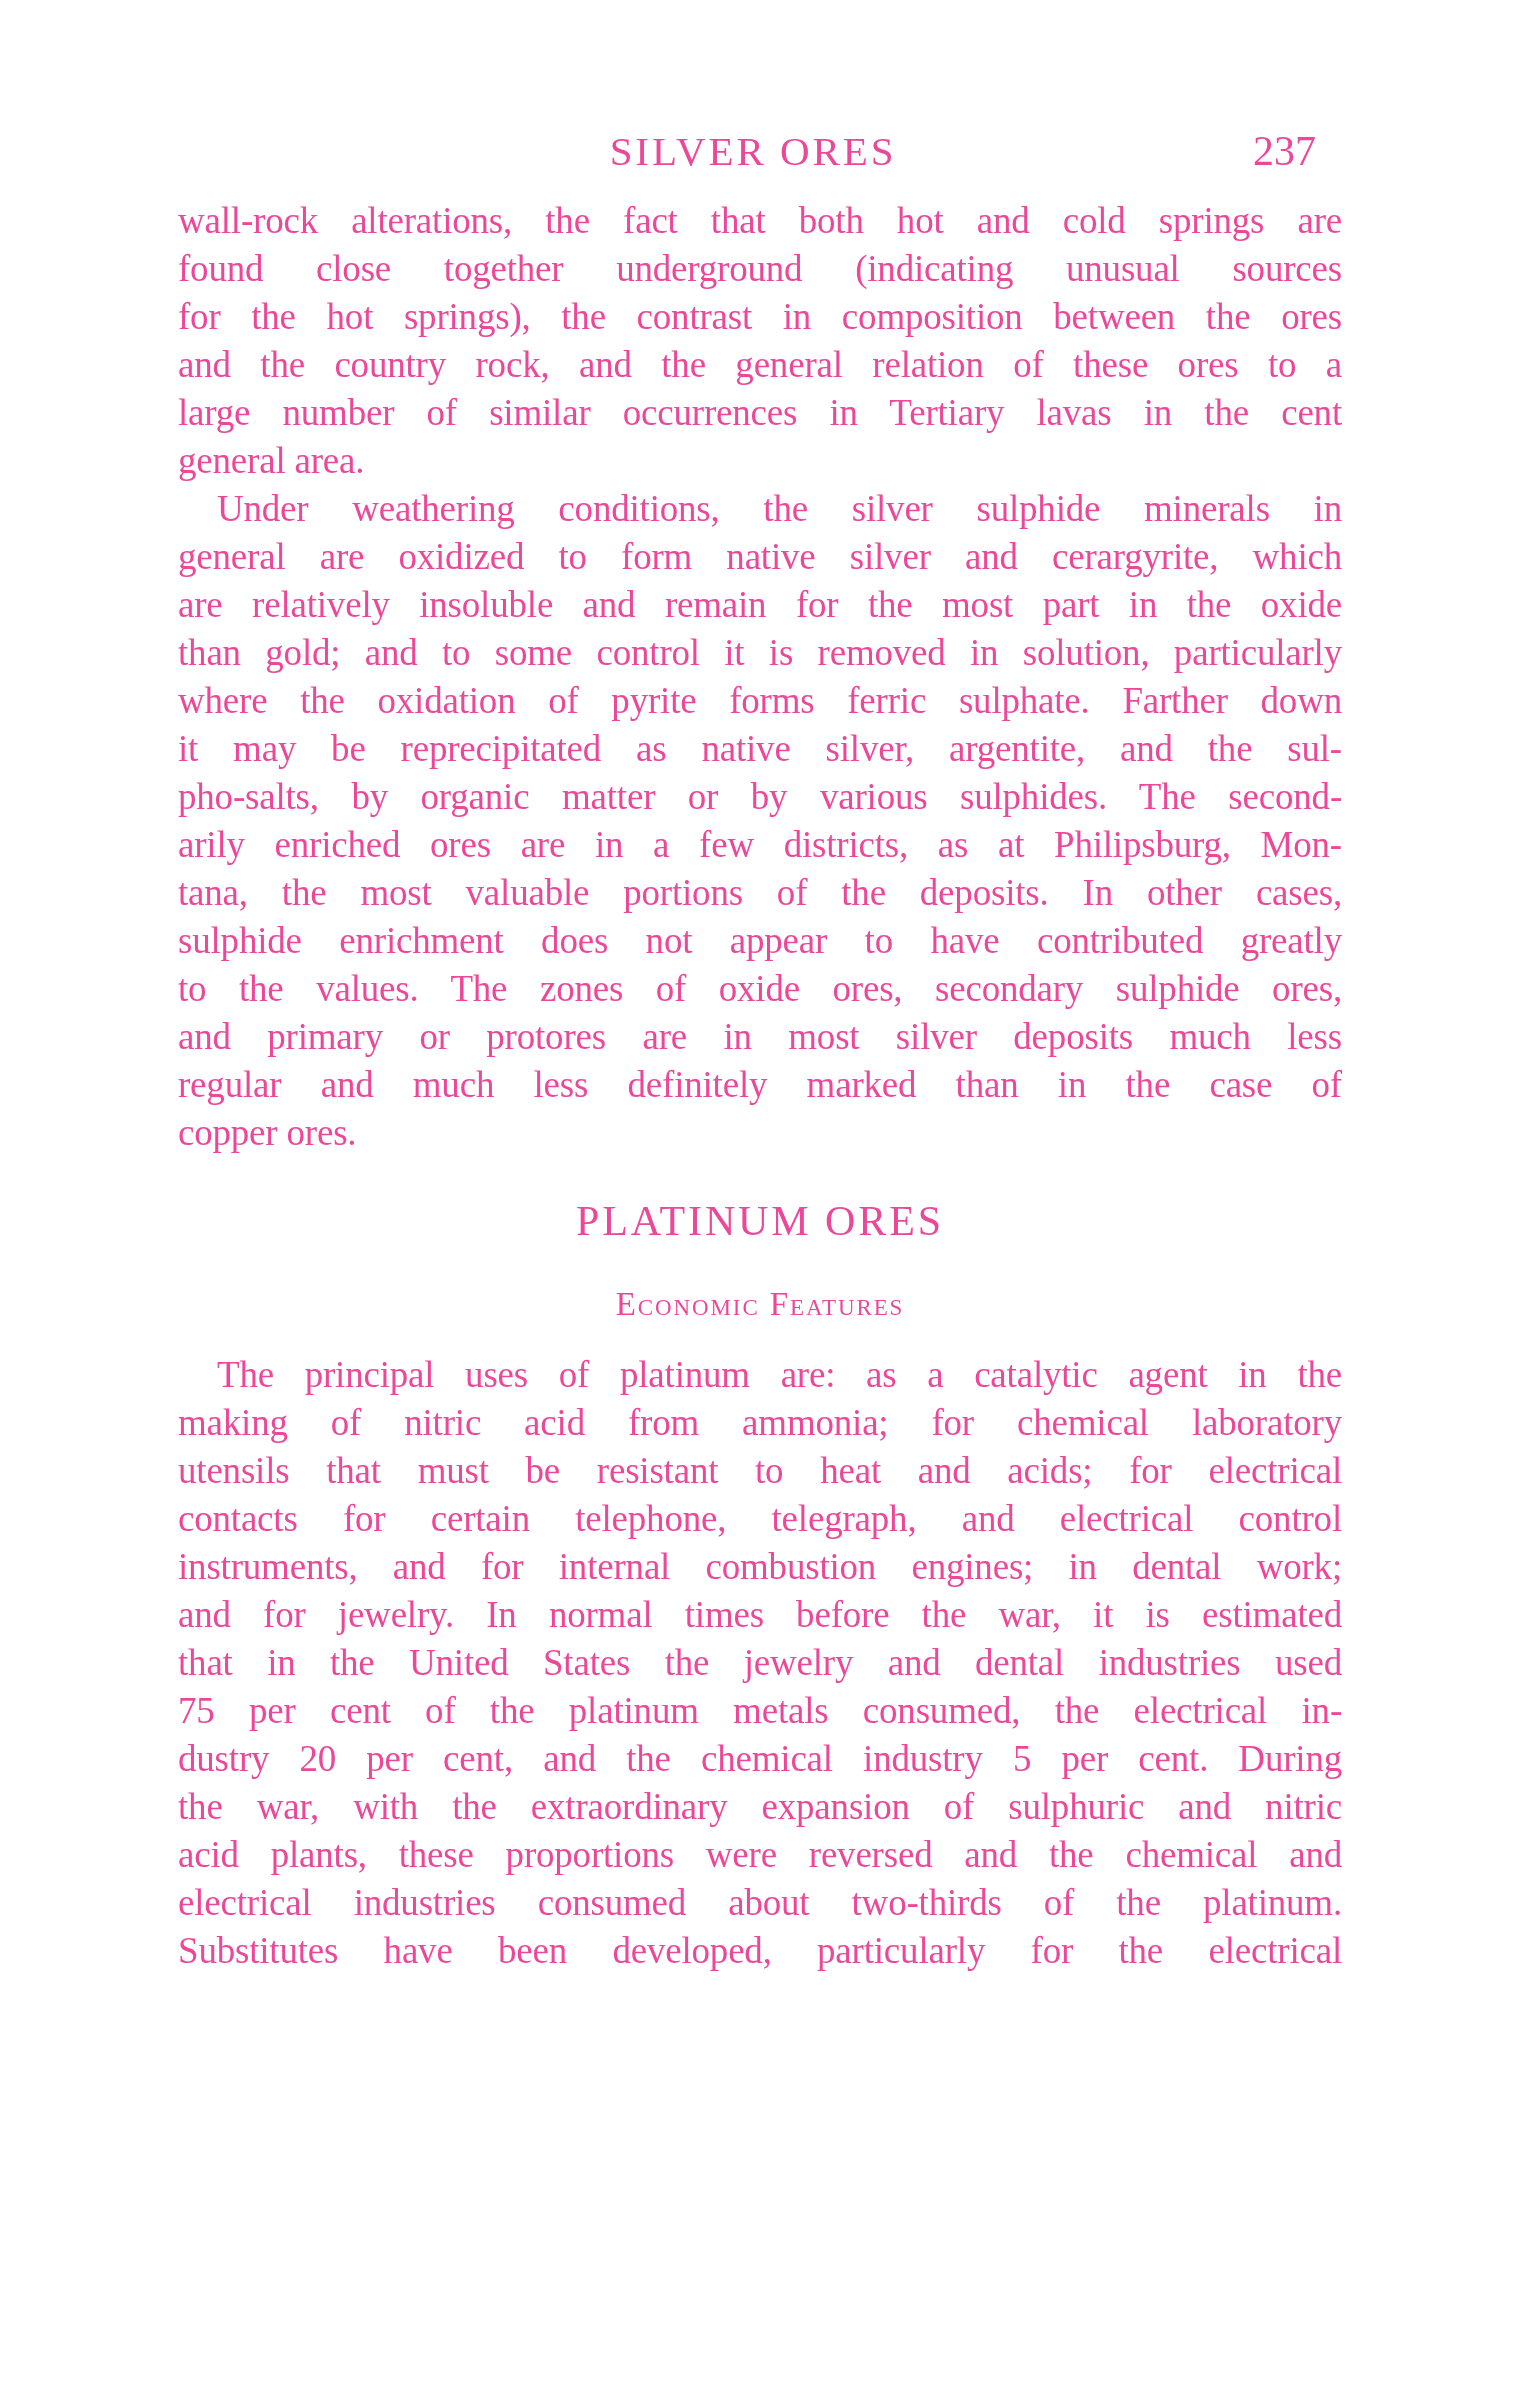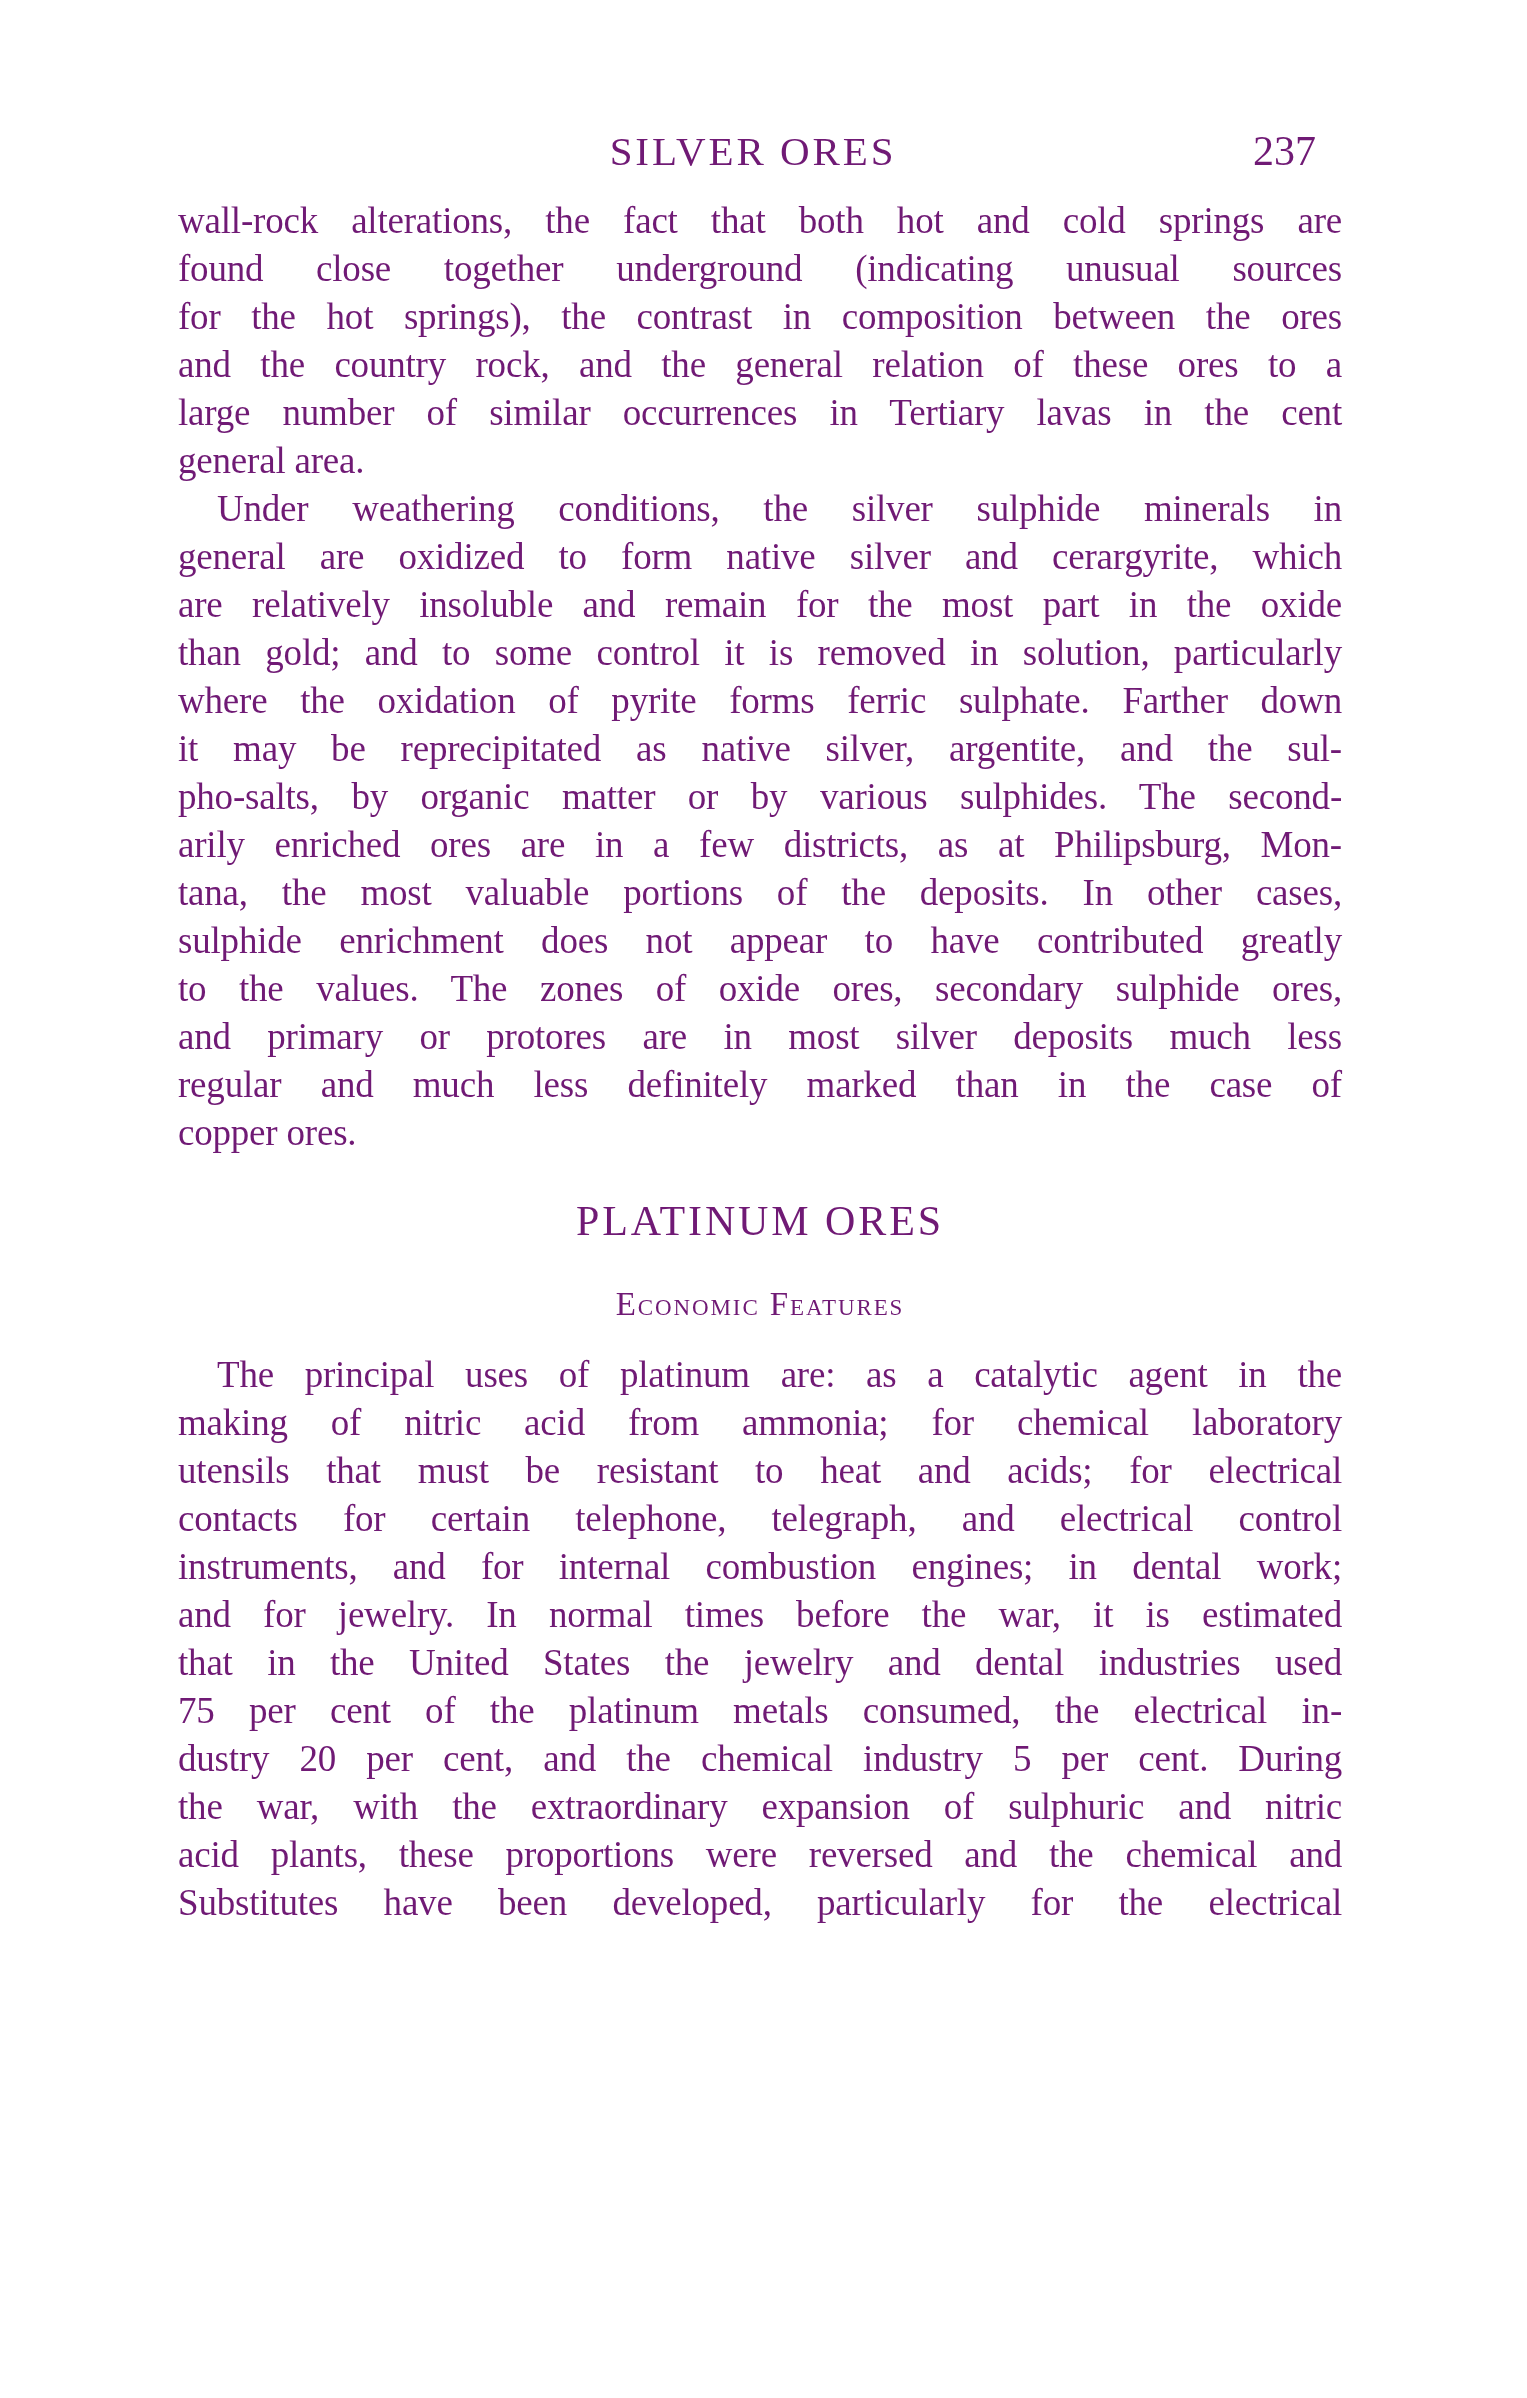"SILVER ORES" .page { color: #701a75 -> #ec4899 }
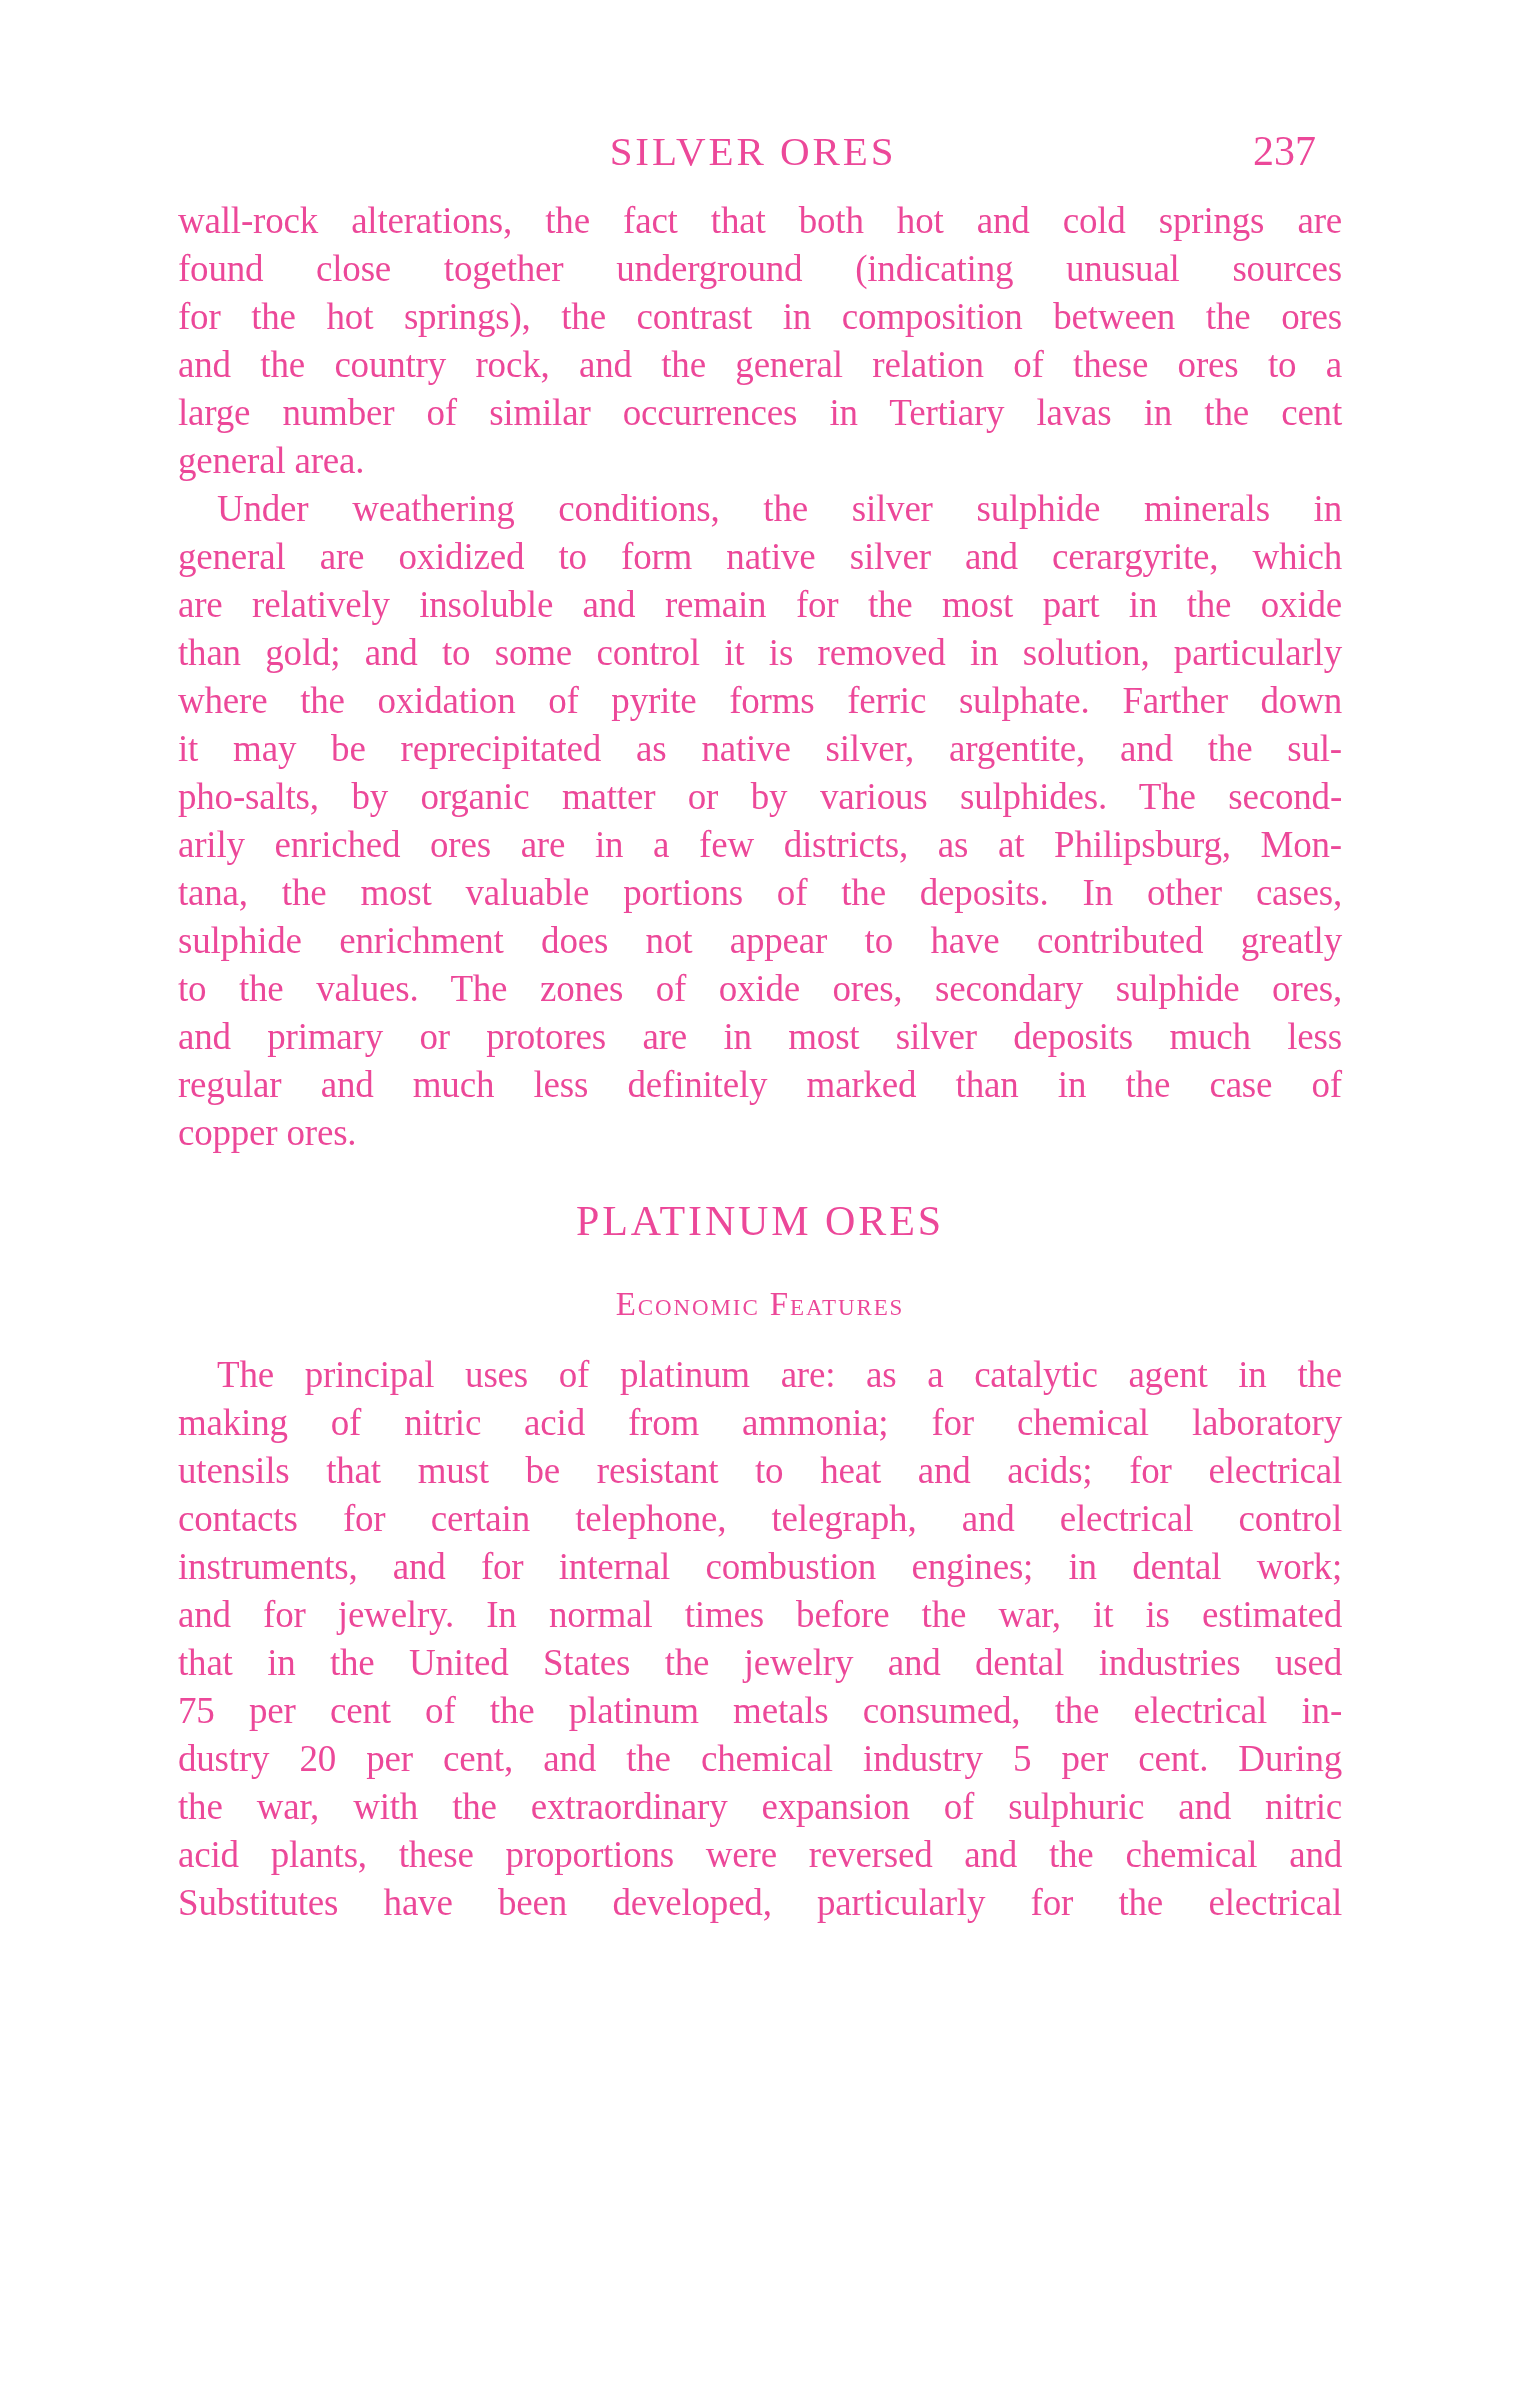"electrical industries consumed about" div.line { html: none -> <div>electrical industries consumed about two-thirds of the platinum.</div> }
